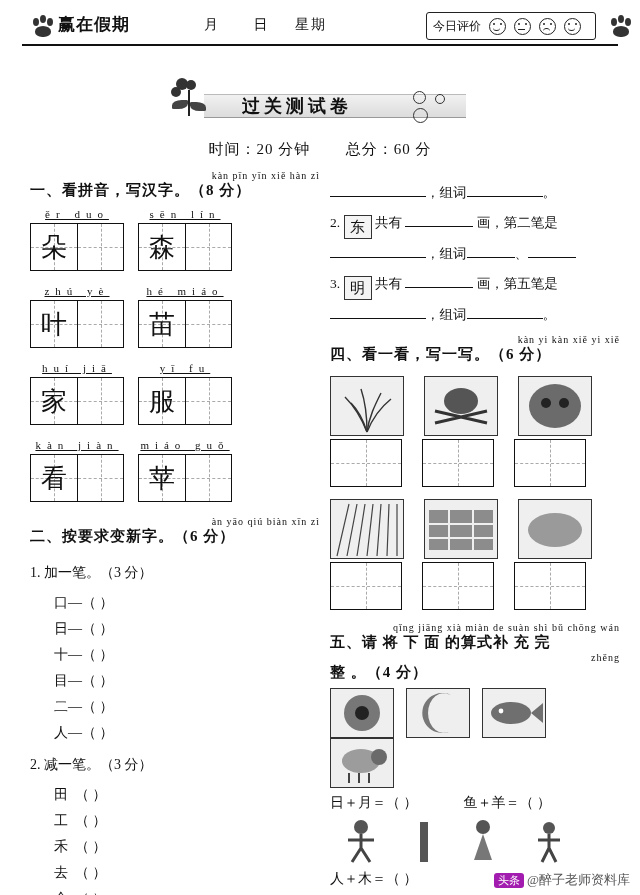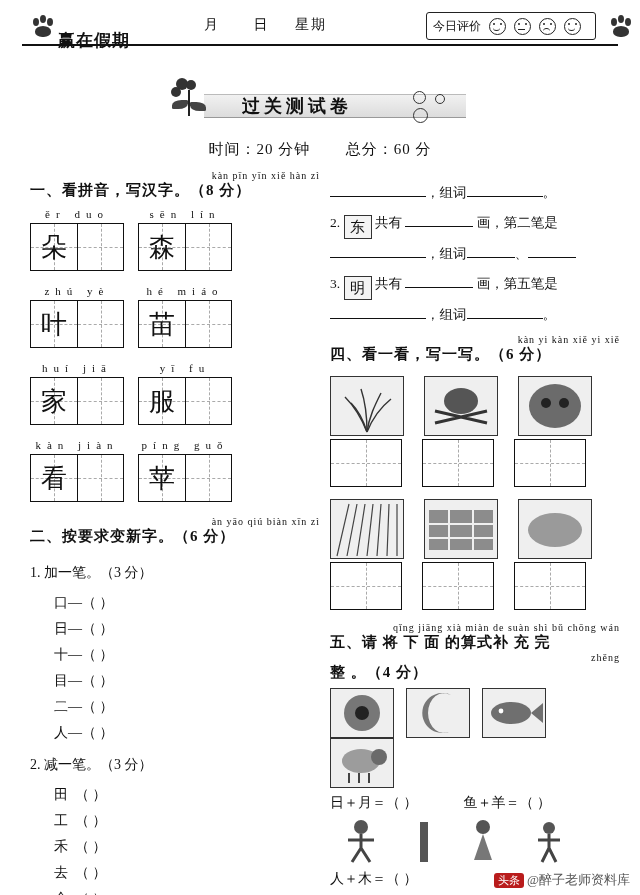"赢在假期" .hdr-logo .txt { top: 19px -> 3px }
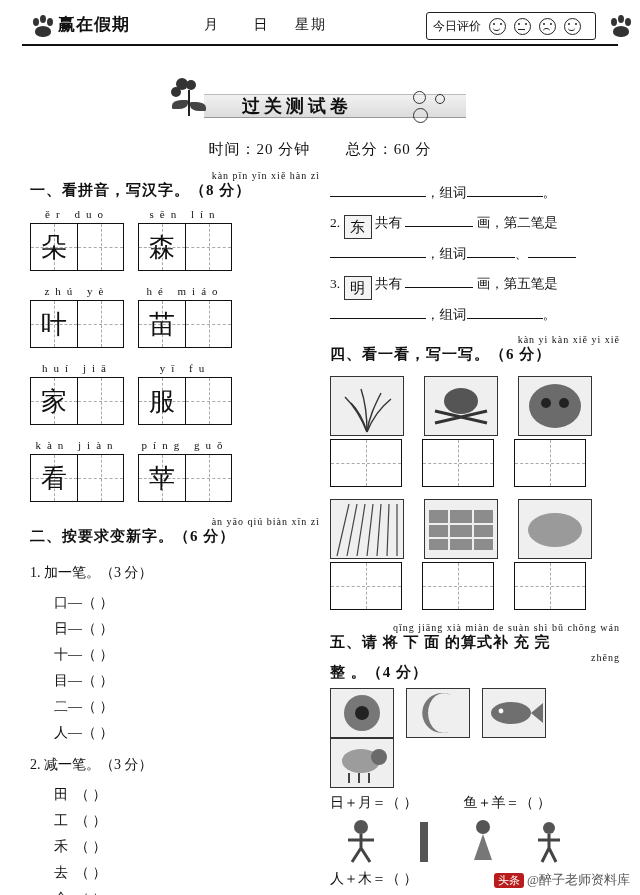"ěr duo" .wordblock .py { text-decoration: none -> underline }
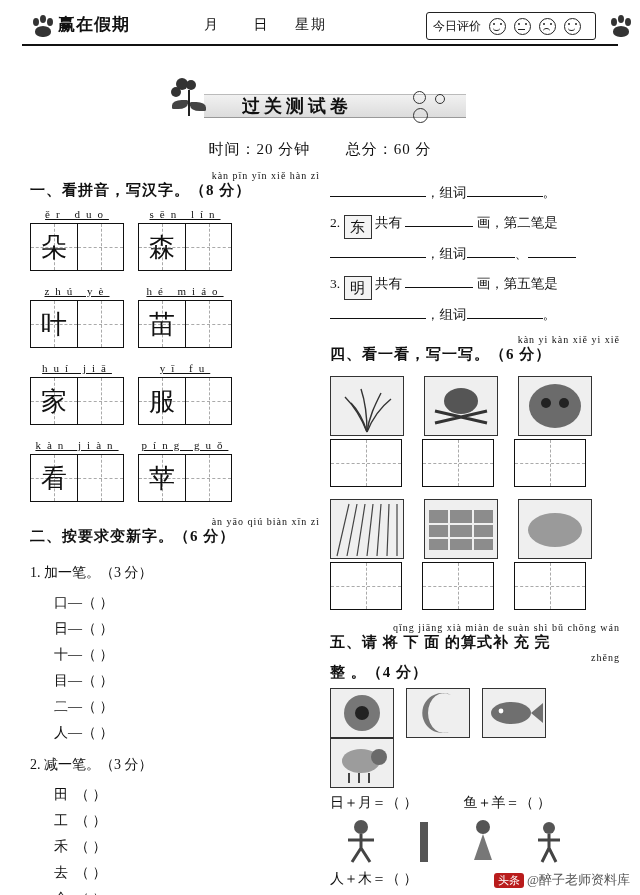"píng guǒ" div.py { text: píng -> miáo }
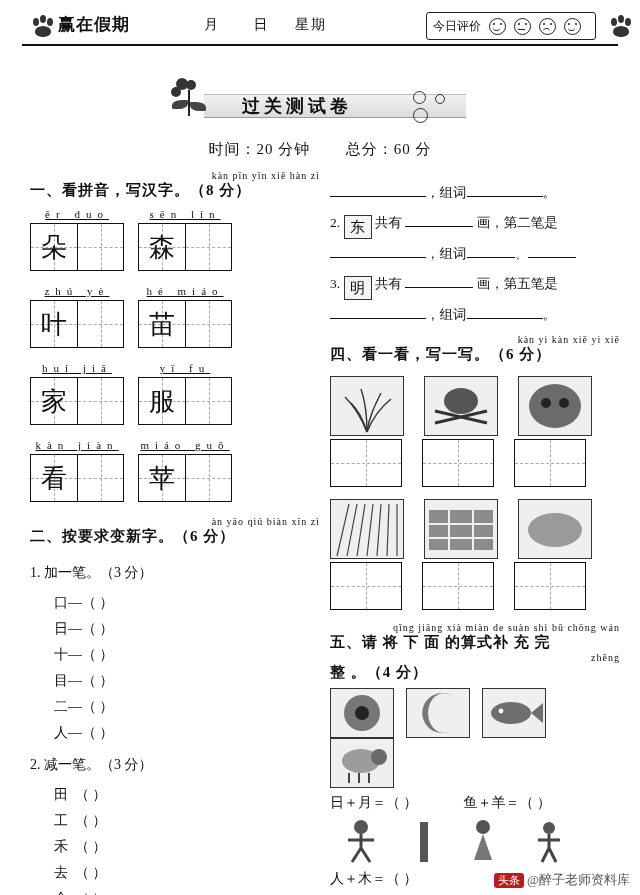"头条" .wm .tt { background: #b91c1c -> #a21caf }
